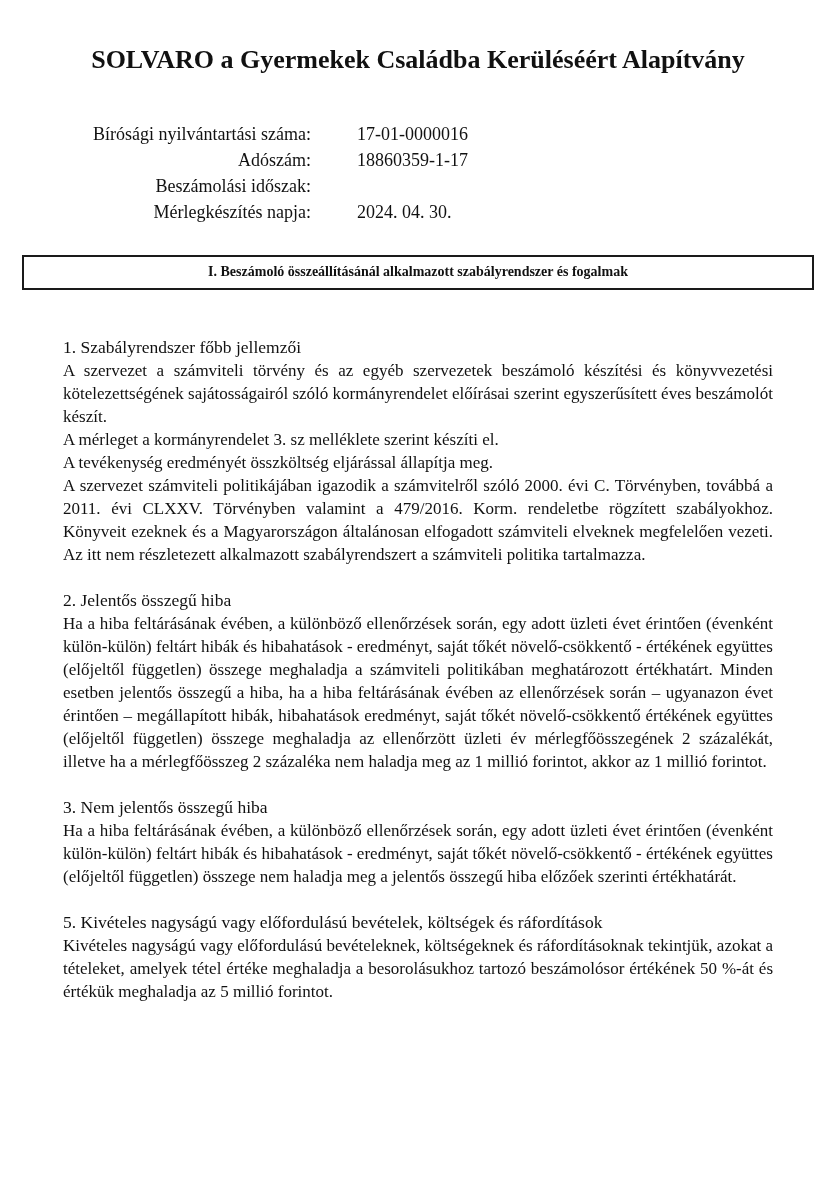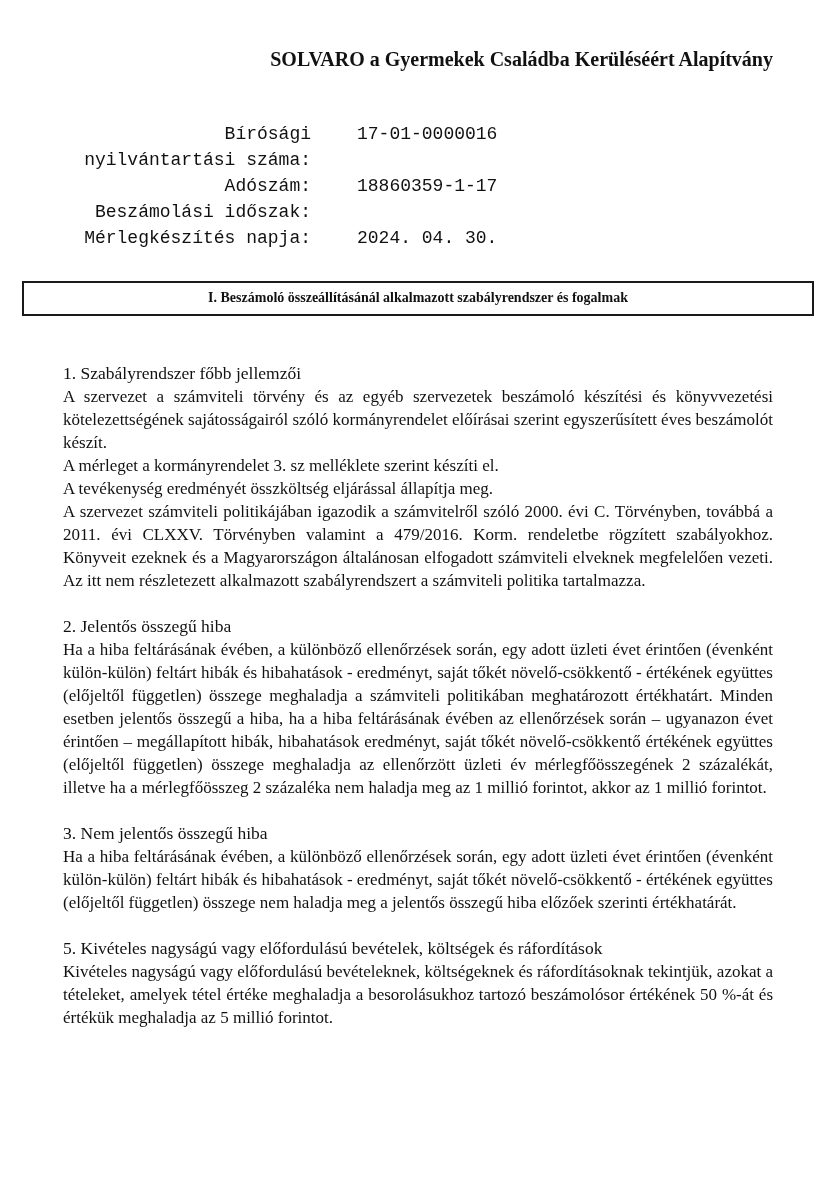"SOLVARO a Gyermekek Családba Kerüléséért" .doc-title { font-size: 20px -> 26px; text-align: right -> center }
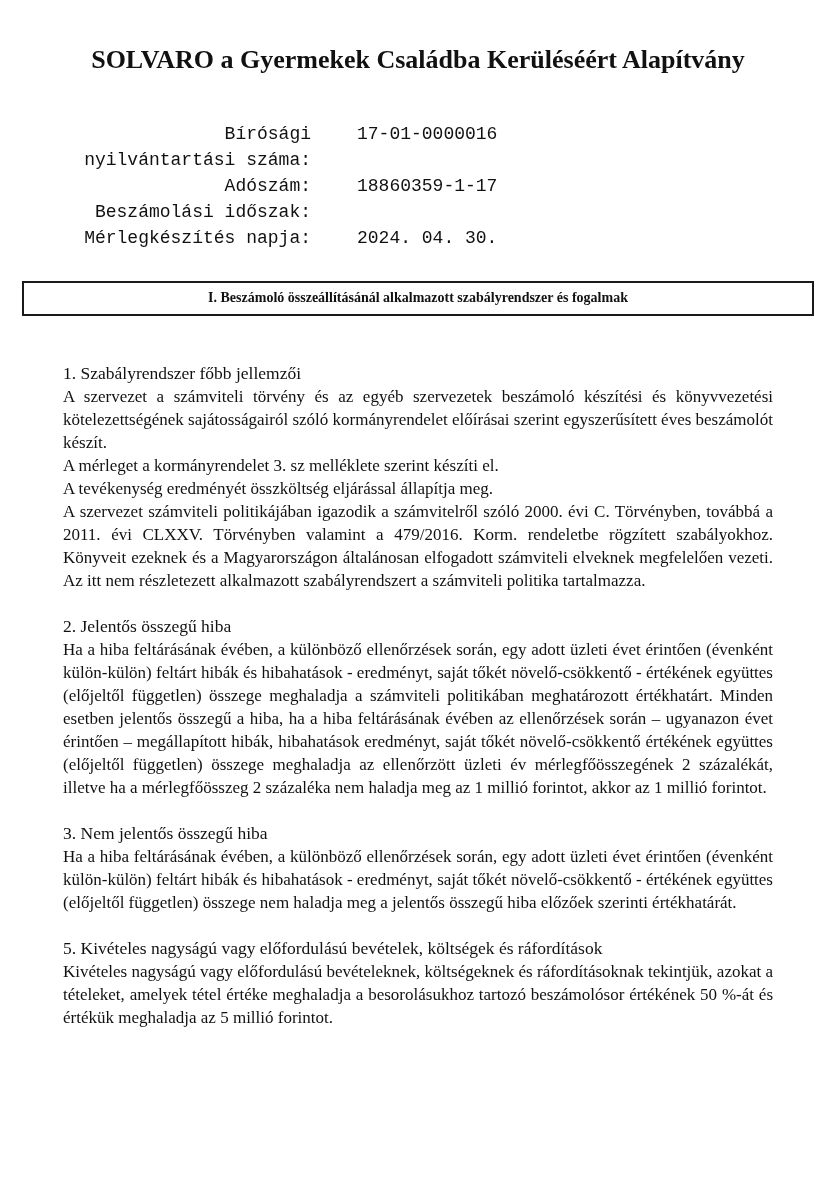"Bírósági nyilvántartási száma:" .meta-row { font-family: Liberation Mono, monospace -> none }
